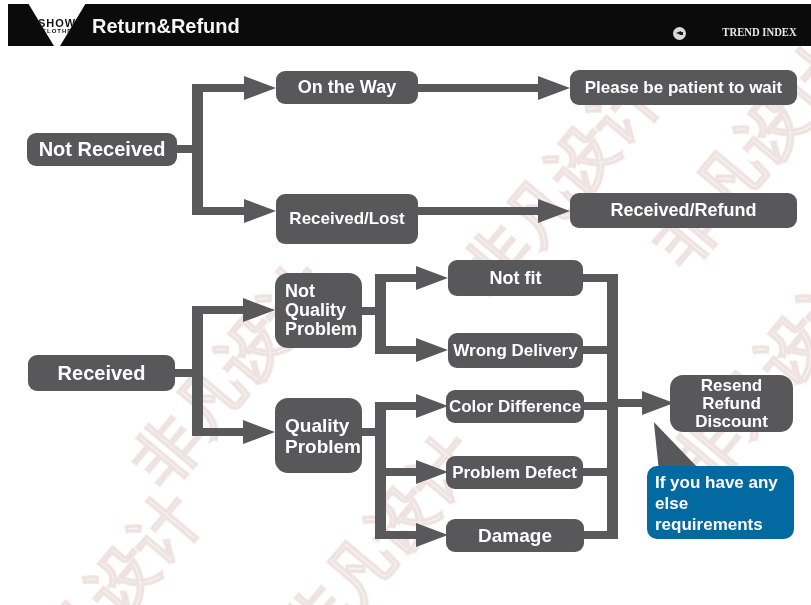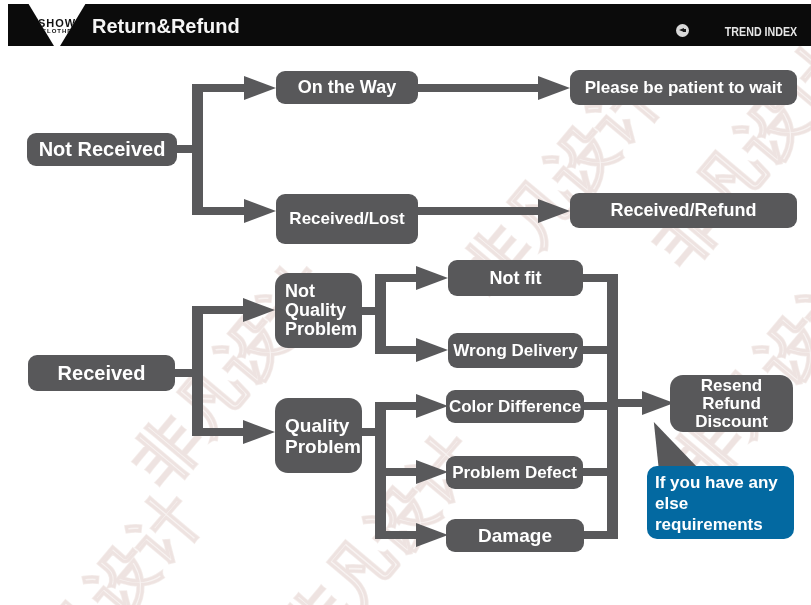"TREND INDEX" .trend-wrap { align-items: flex-start -> flex-end; font-family: none -> Liberation Serif, serif }
